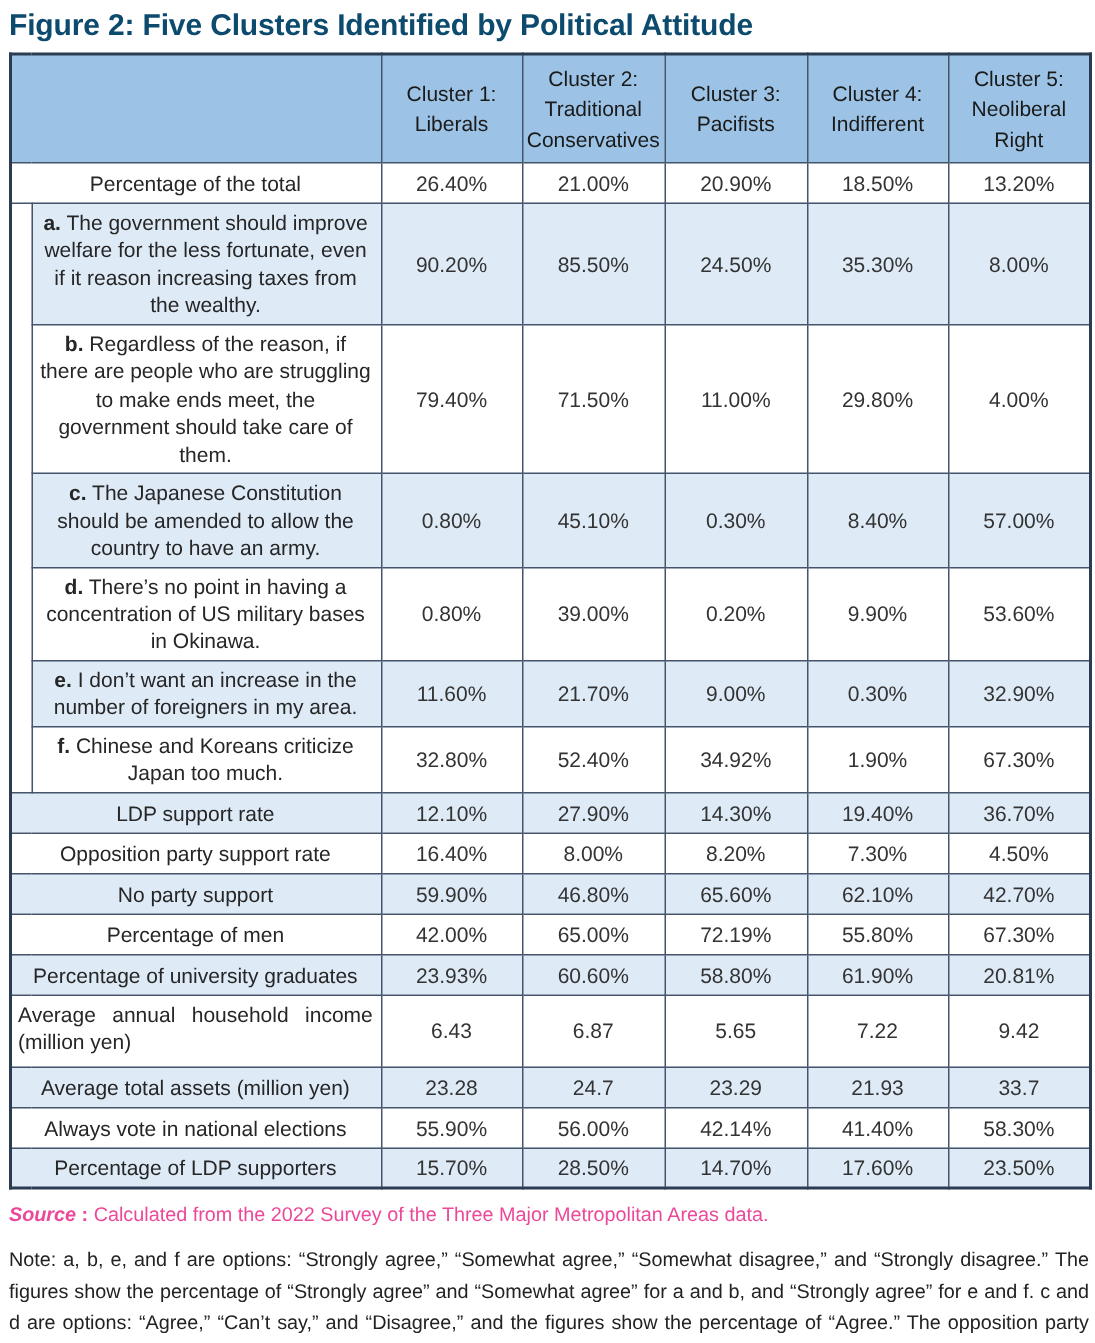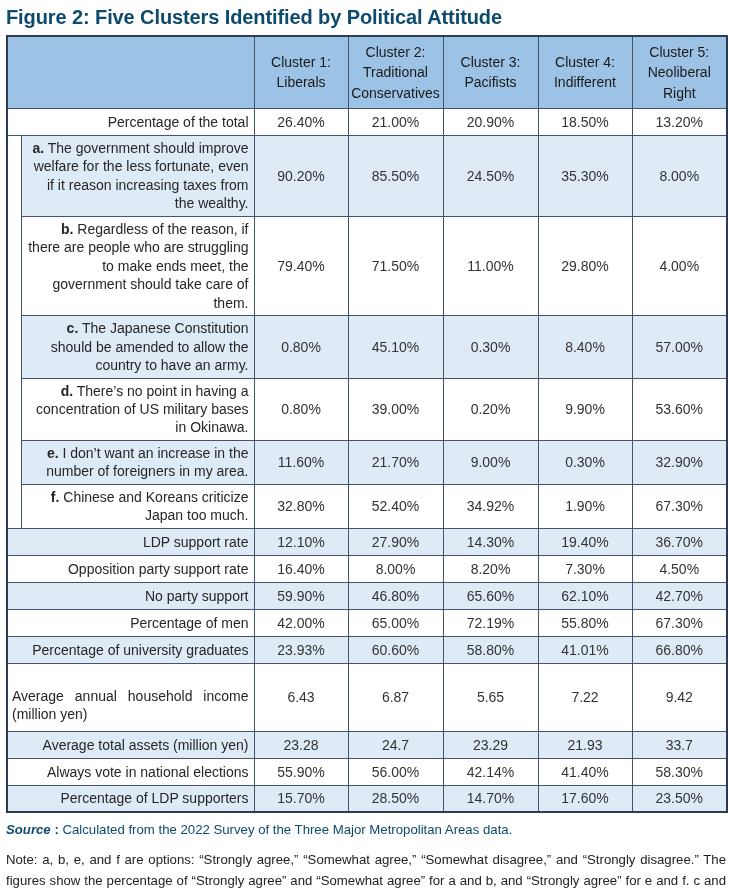"Percentage of the total" td.label { text-align: right -> center }
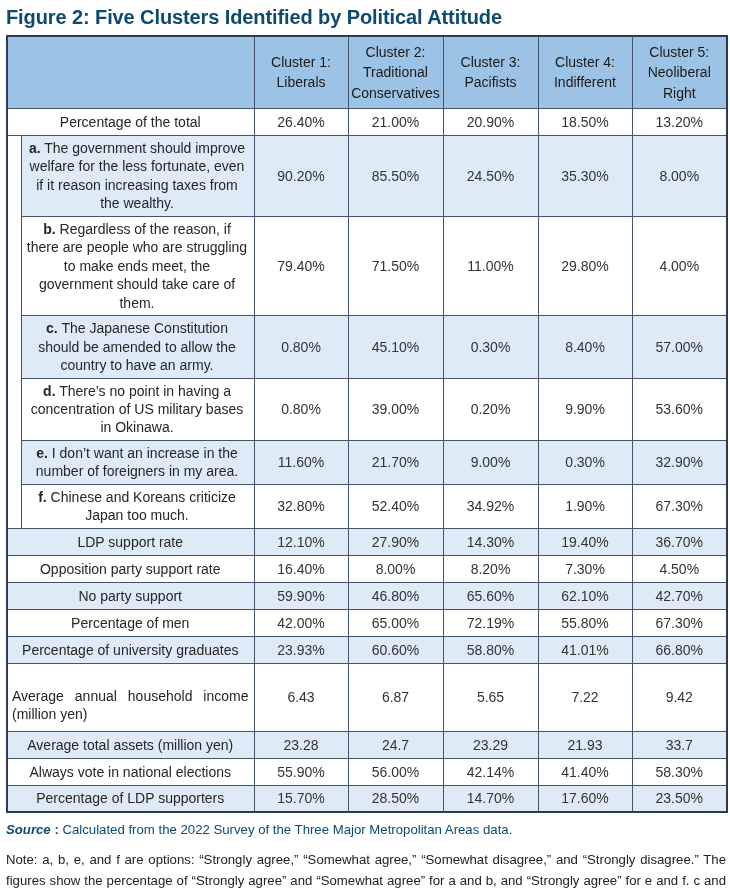"41.01%" td.val { text: 41.01% -> 61.90% }
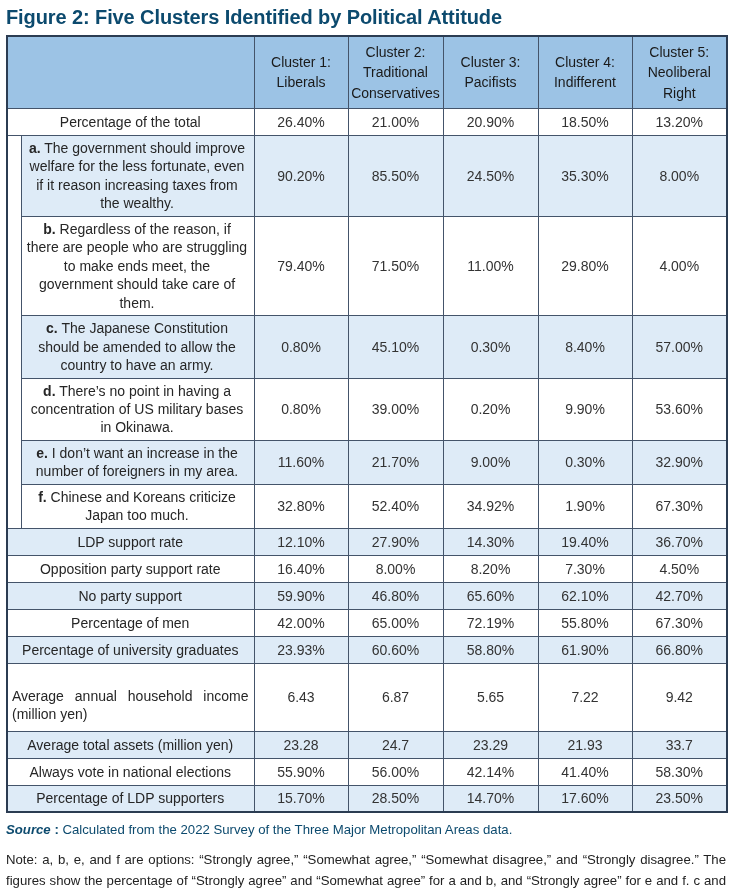"66.80%" td.val { text: 66.80% -> 20.81% }
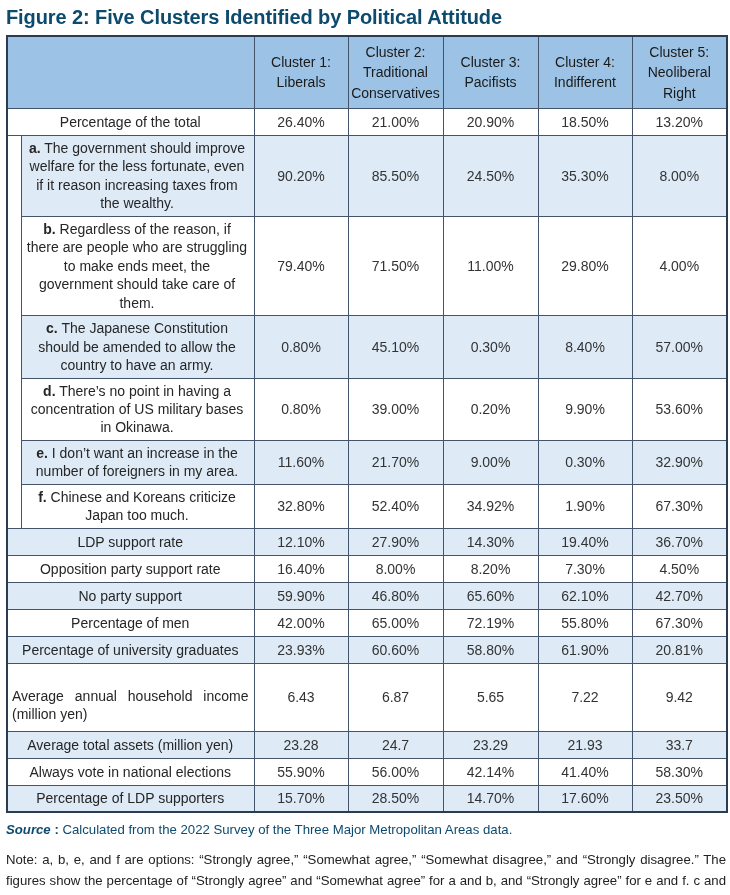"Average annual household income (million" td.label.justify { padding-top: 23px -> 3px }
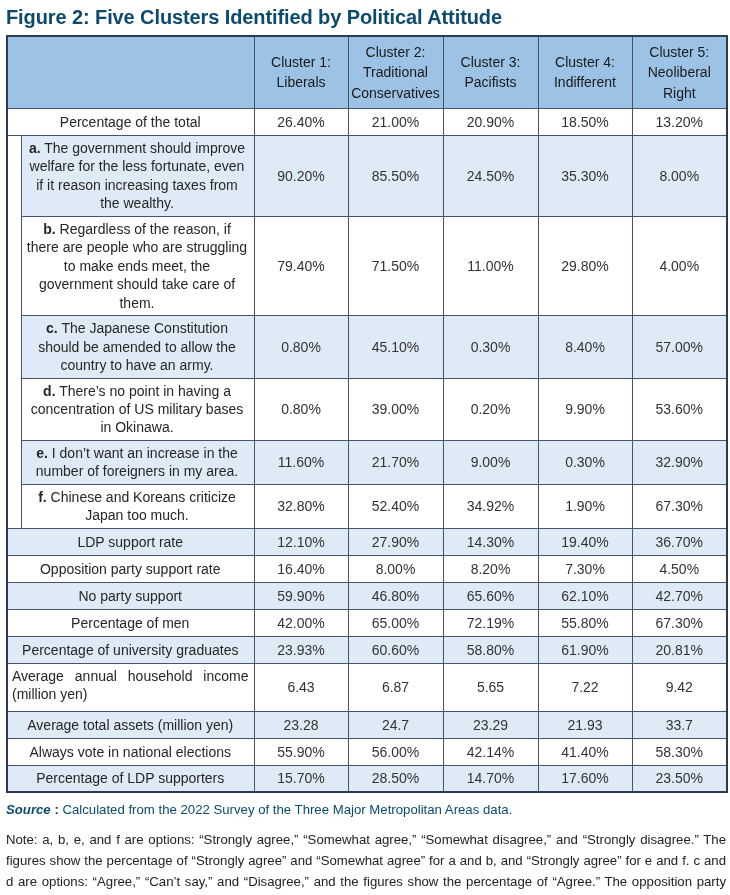"Source : Calculated from the" .source { color: #0c4a6e -> #ec4899 }
